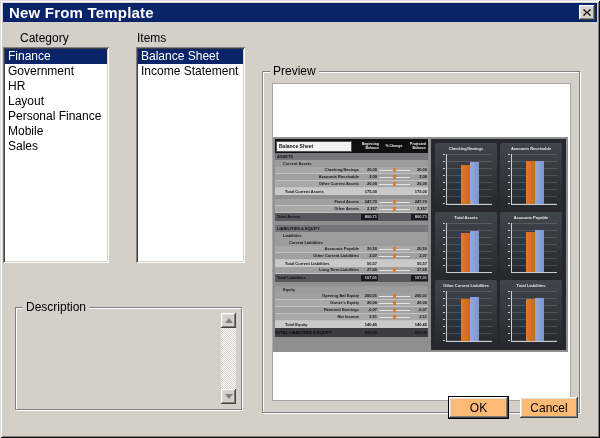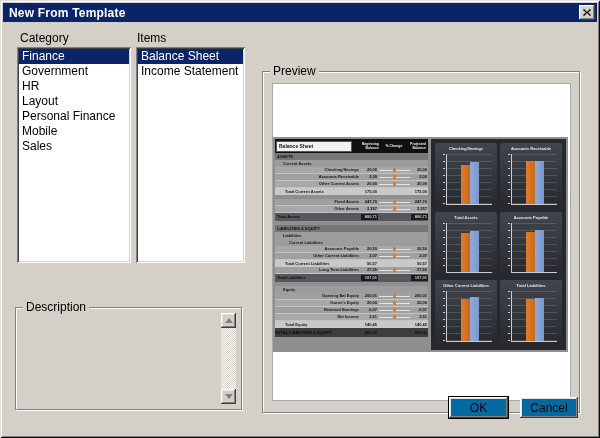"New From Template" .title { font-size: 12px -> 15px }
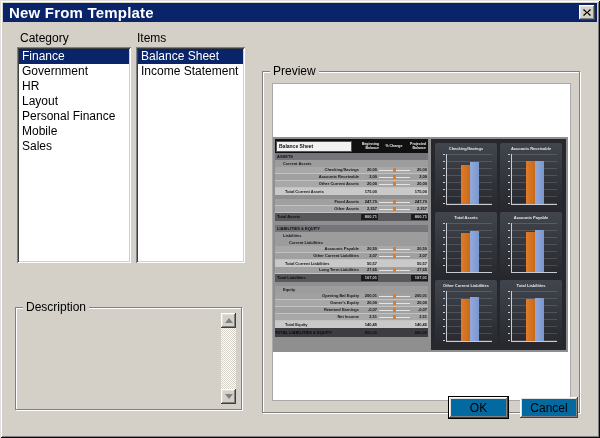"Finance" #category-list { left: 17px -> 3px; width: 114px -> 106px }
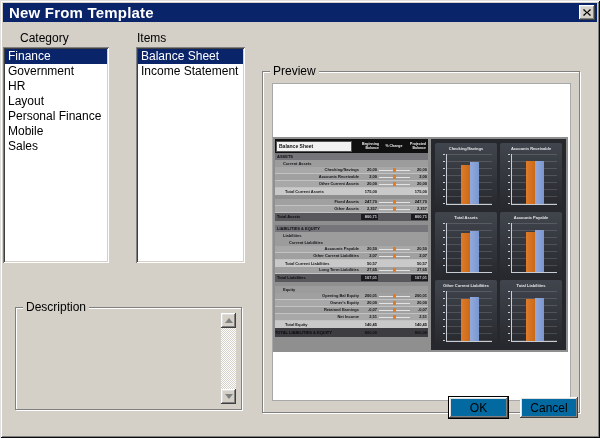"OK" .btn { background: #0369a1 -> #fdba74 }
